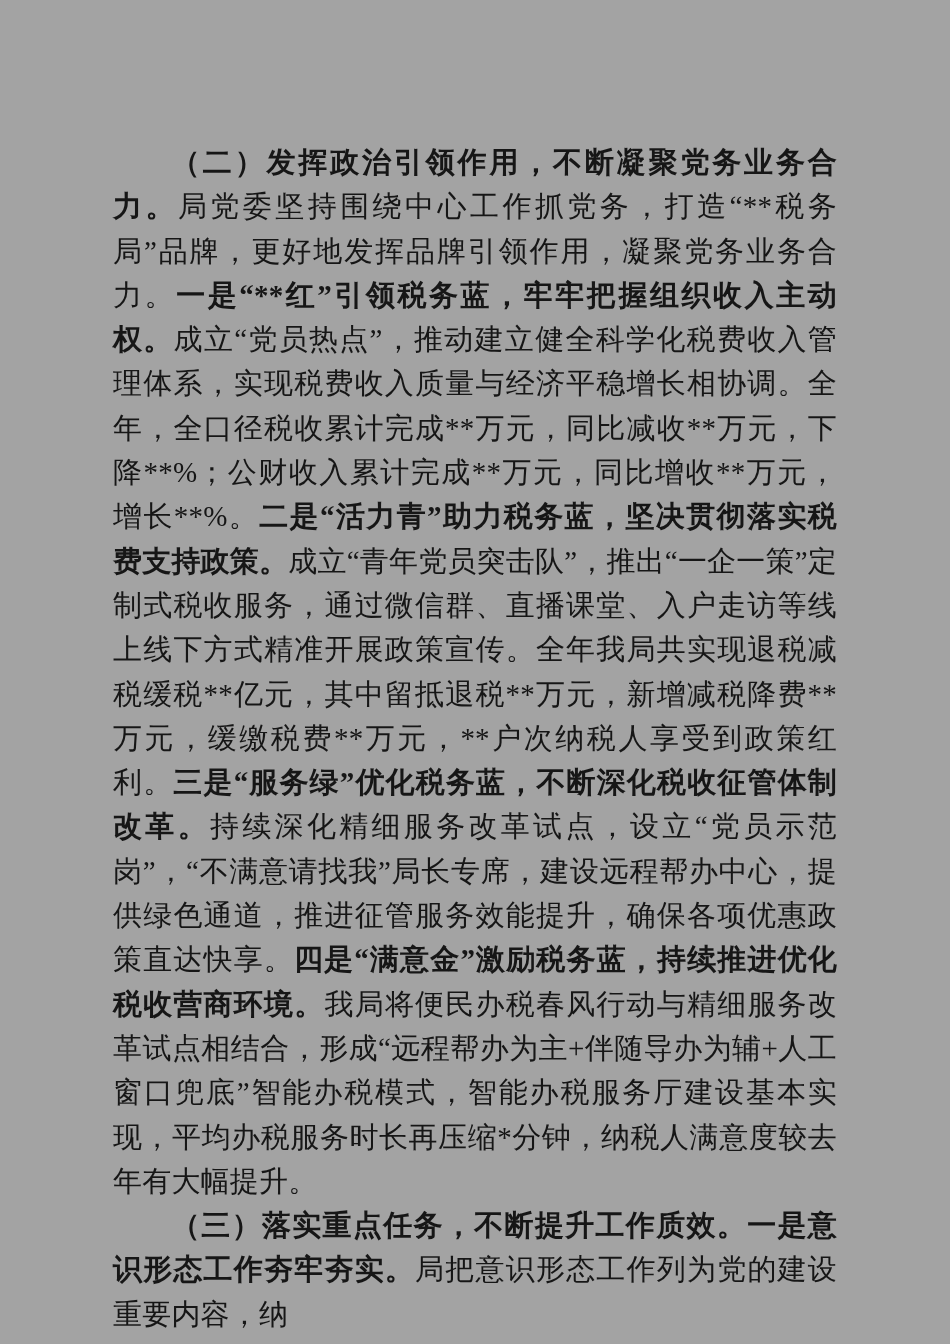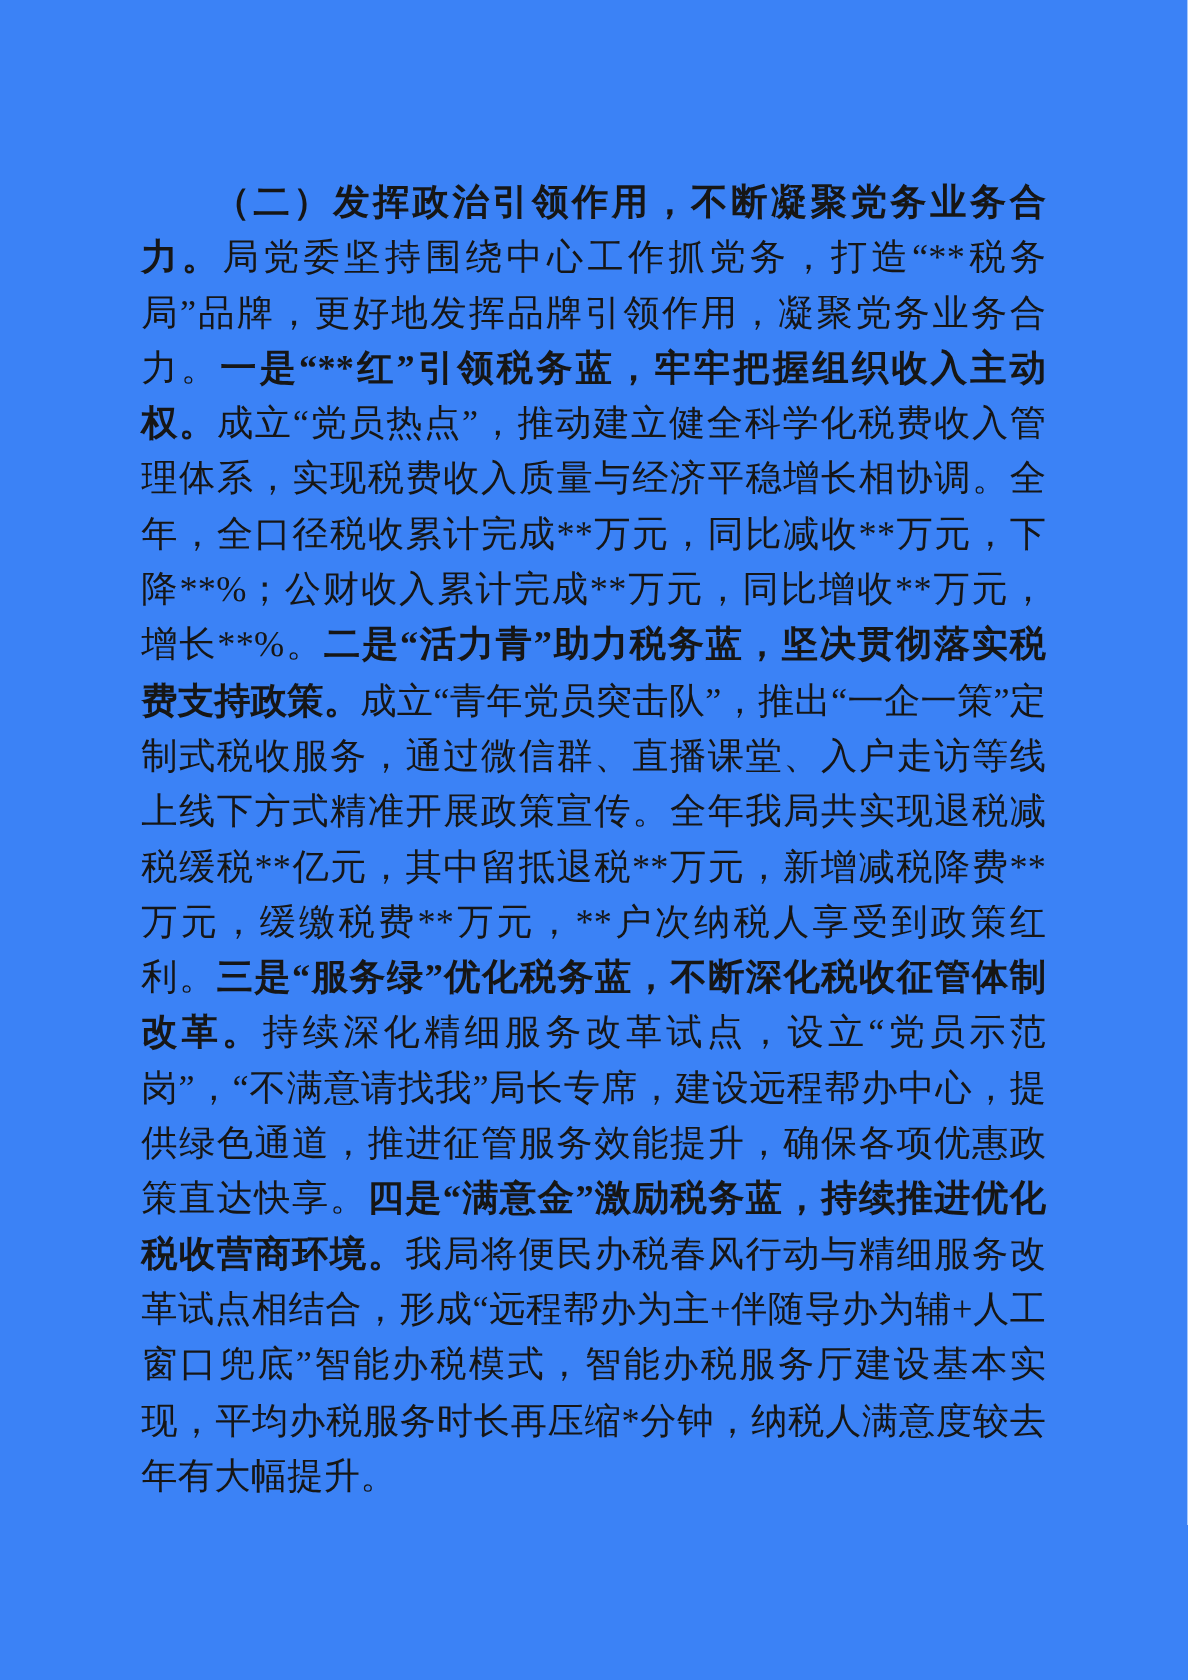"（二）发挥政治引领作用，不断凝聚党务业务合力。局党委坚持围绕中心工作抓党务，打造" div.page { background: #3b82f6 -> #a3a3a3 }
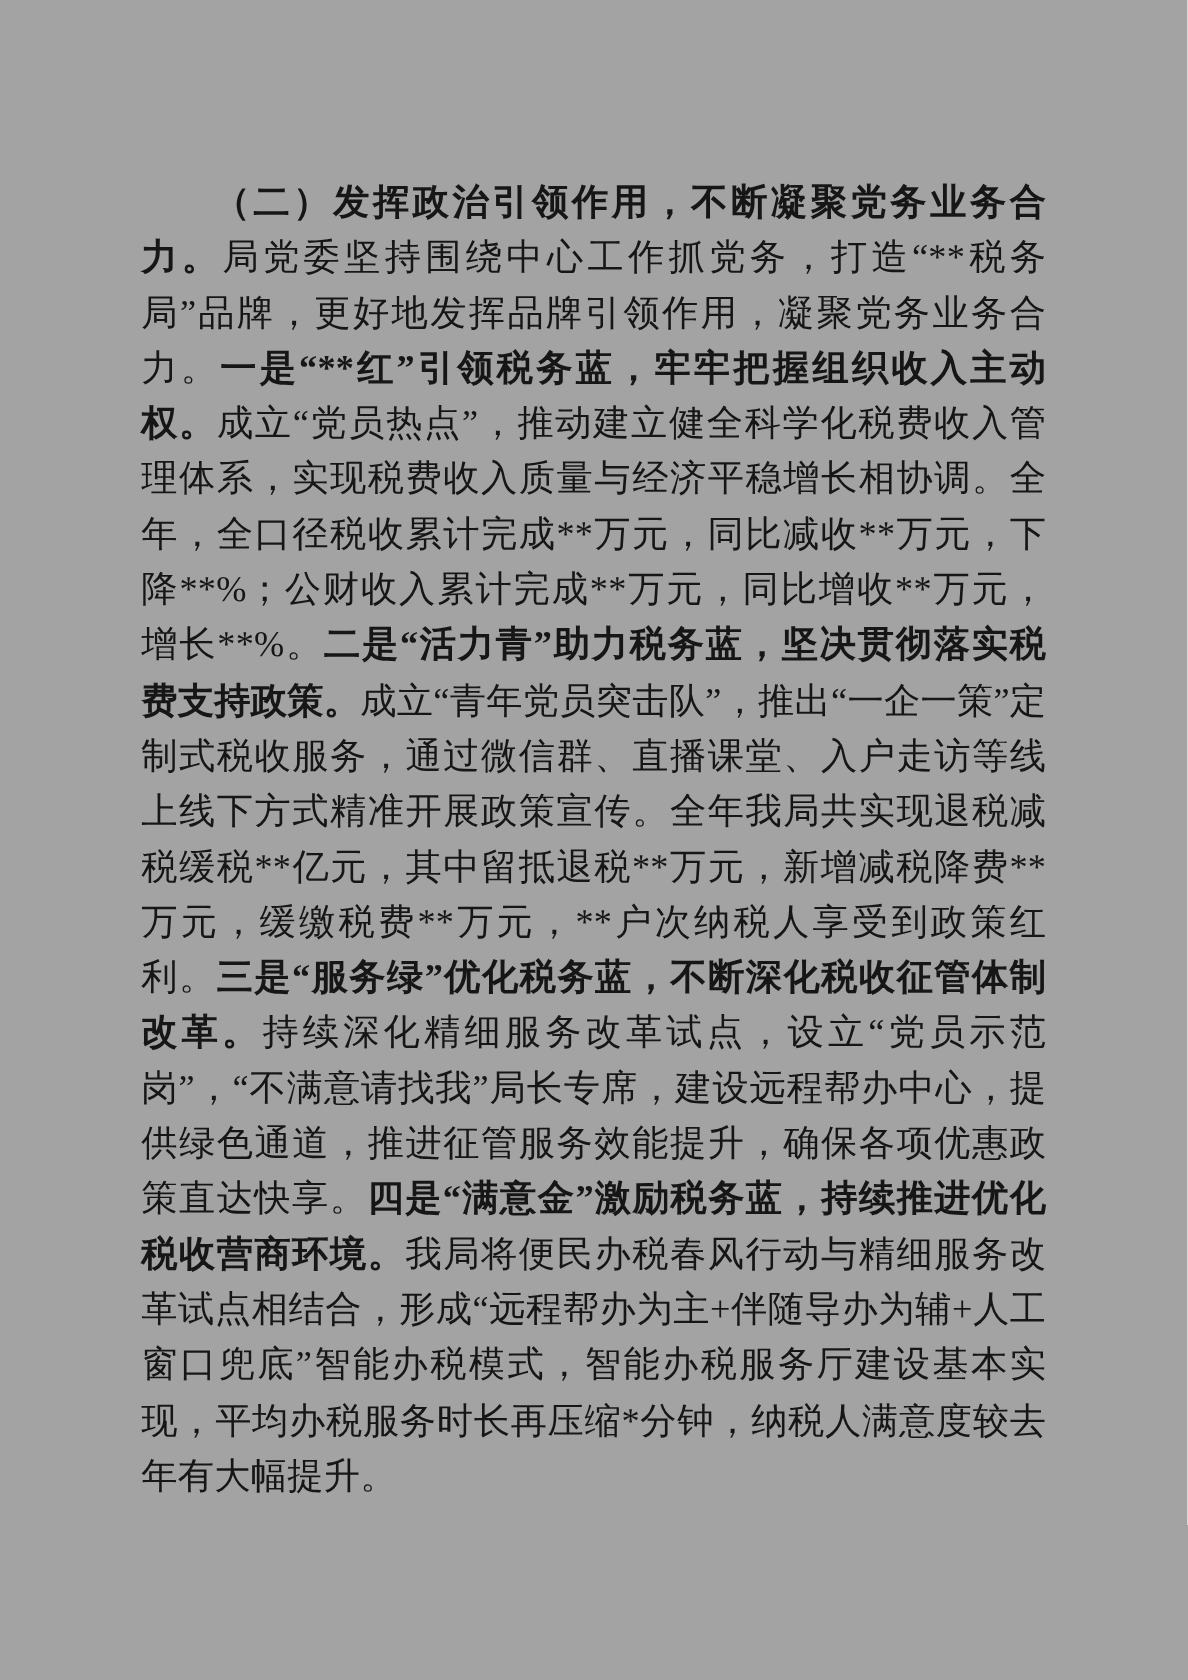"（三）落实重点任务，不断提升工作质效。一是意识形态工作夯牢夯实。局把意识形态工作" p.para { html: none -> <p><span>（三）落实重点任务，不断提升工作质效。一是意识形态工作夯牢夯实。</span><span>局把意识形态工作列为党的建设重要内容，纳</span></p> }
